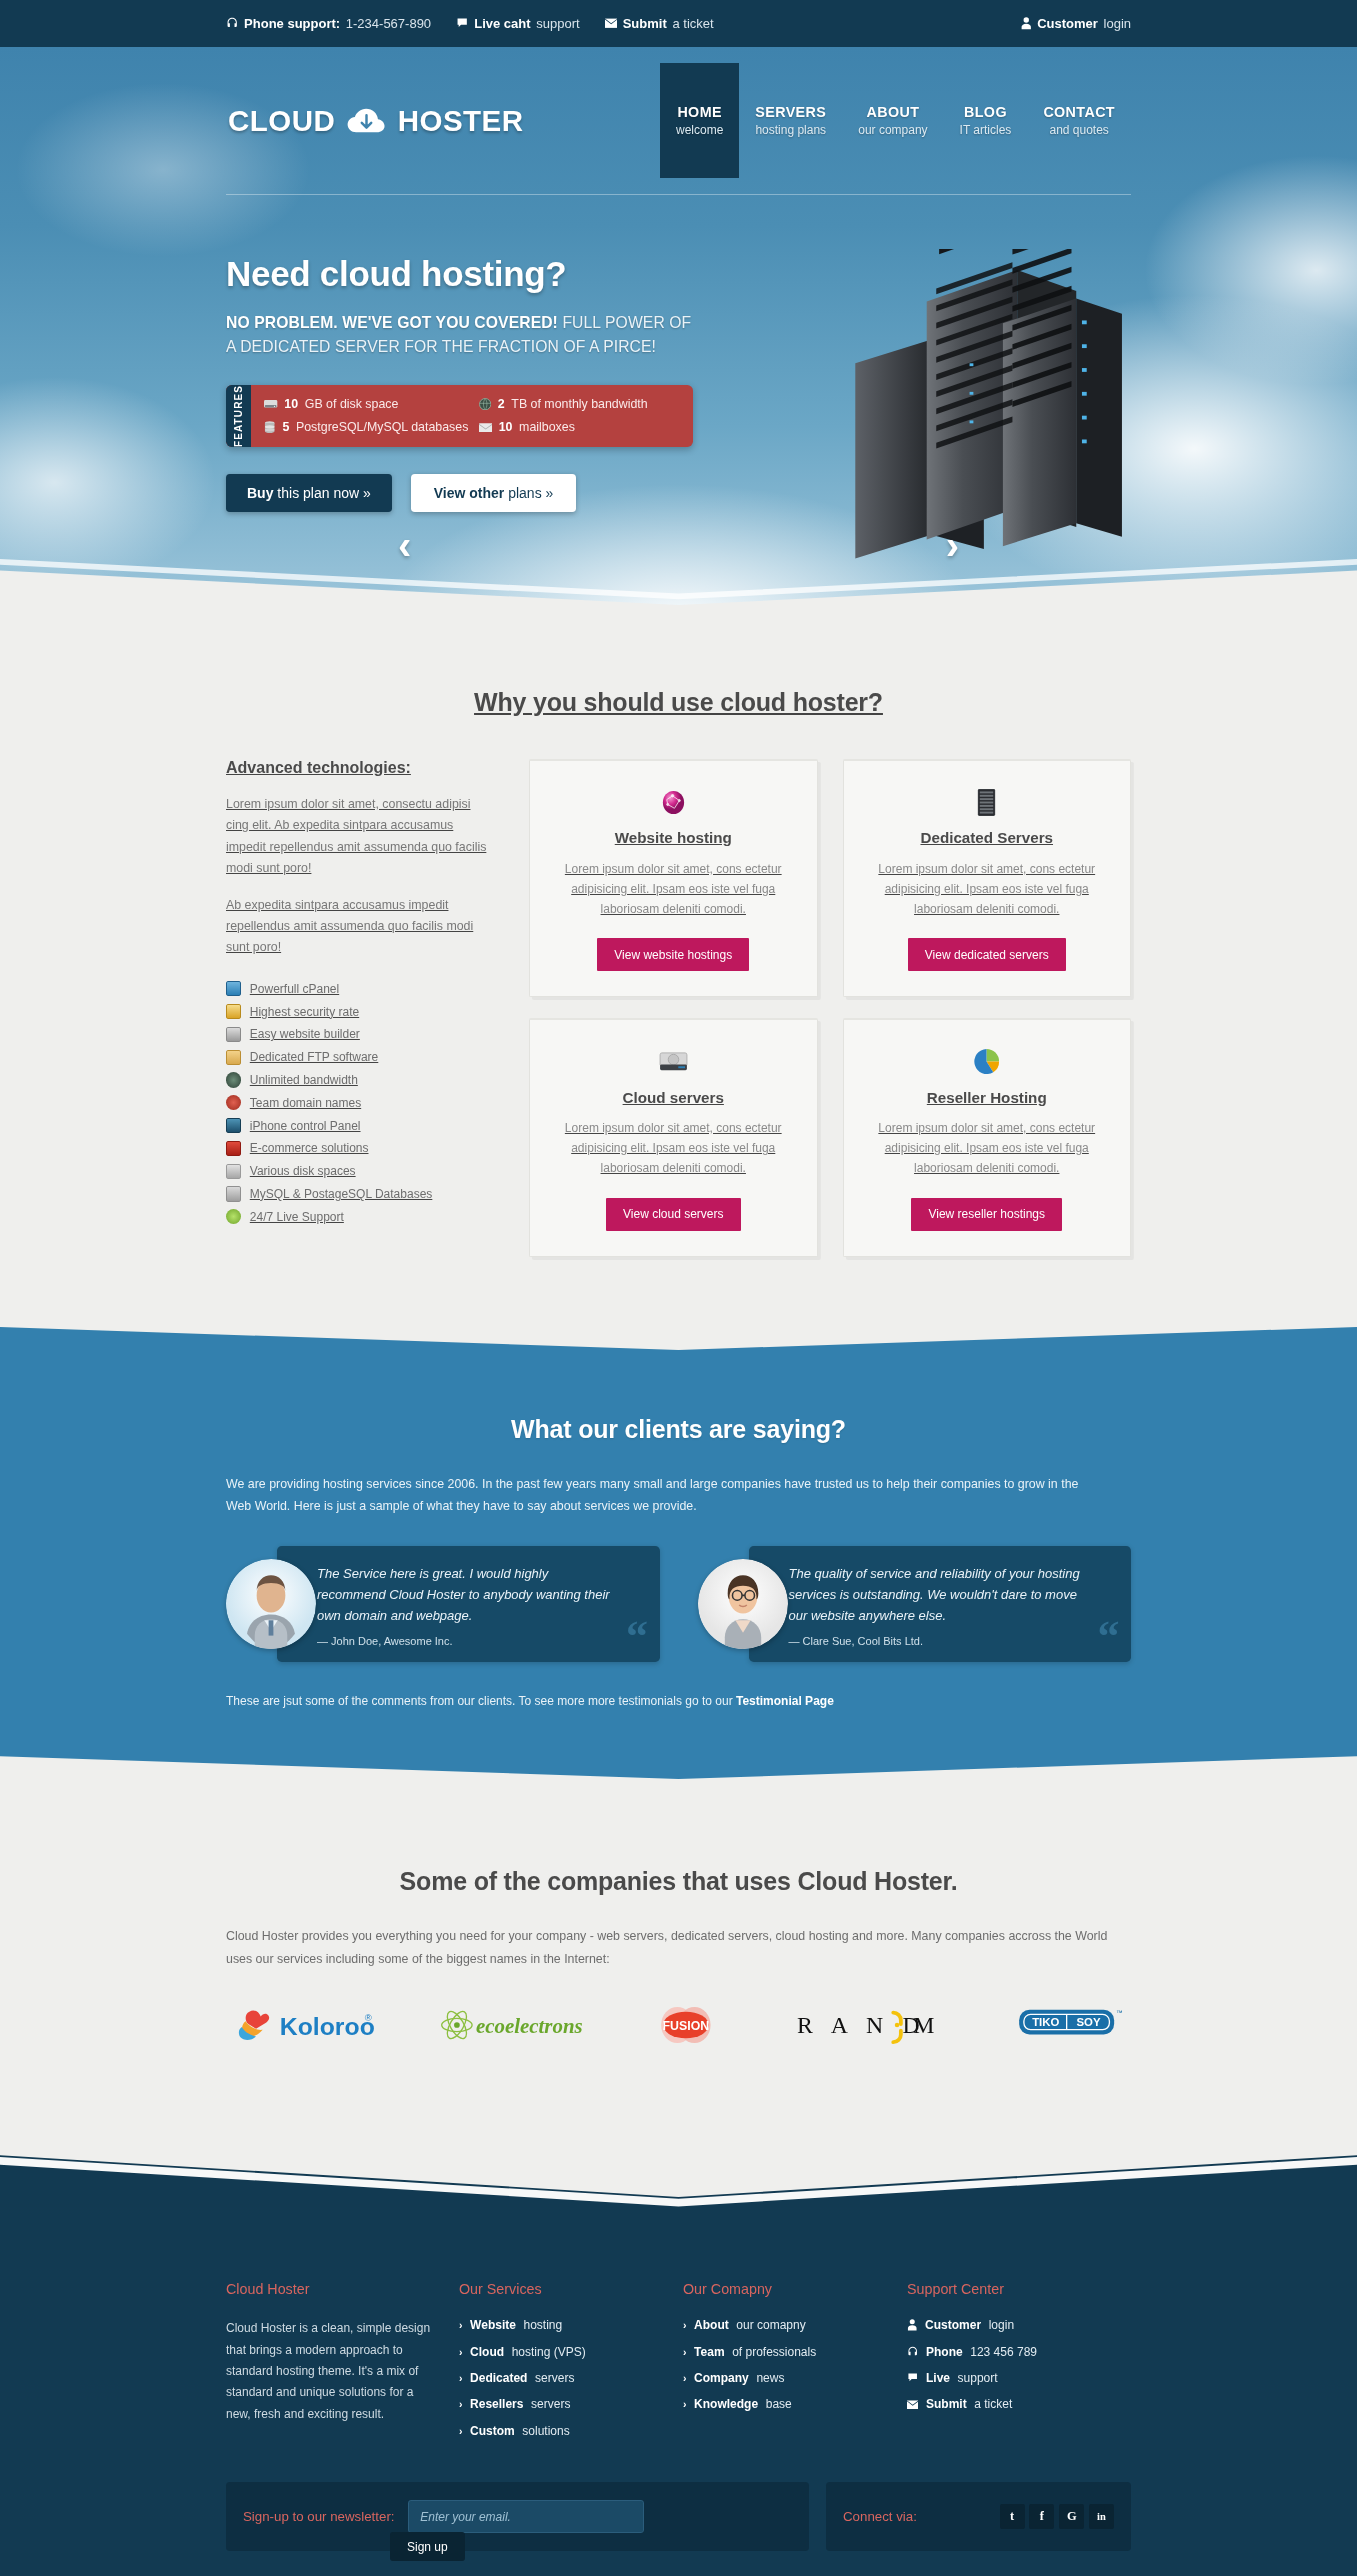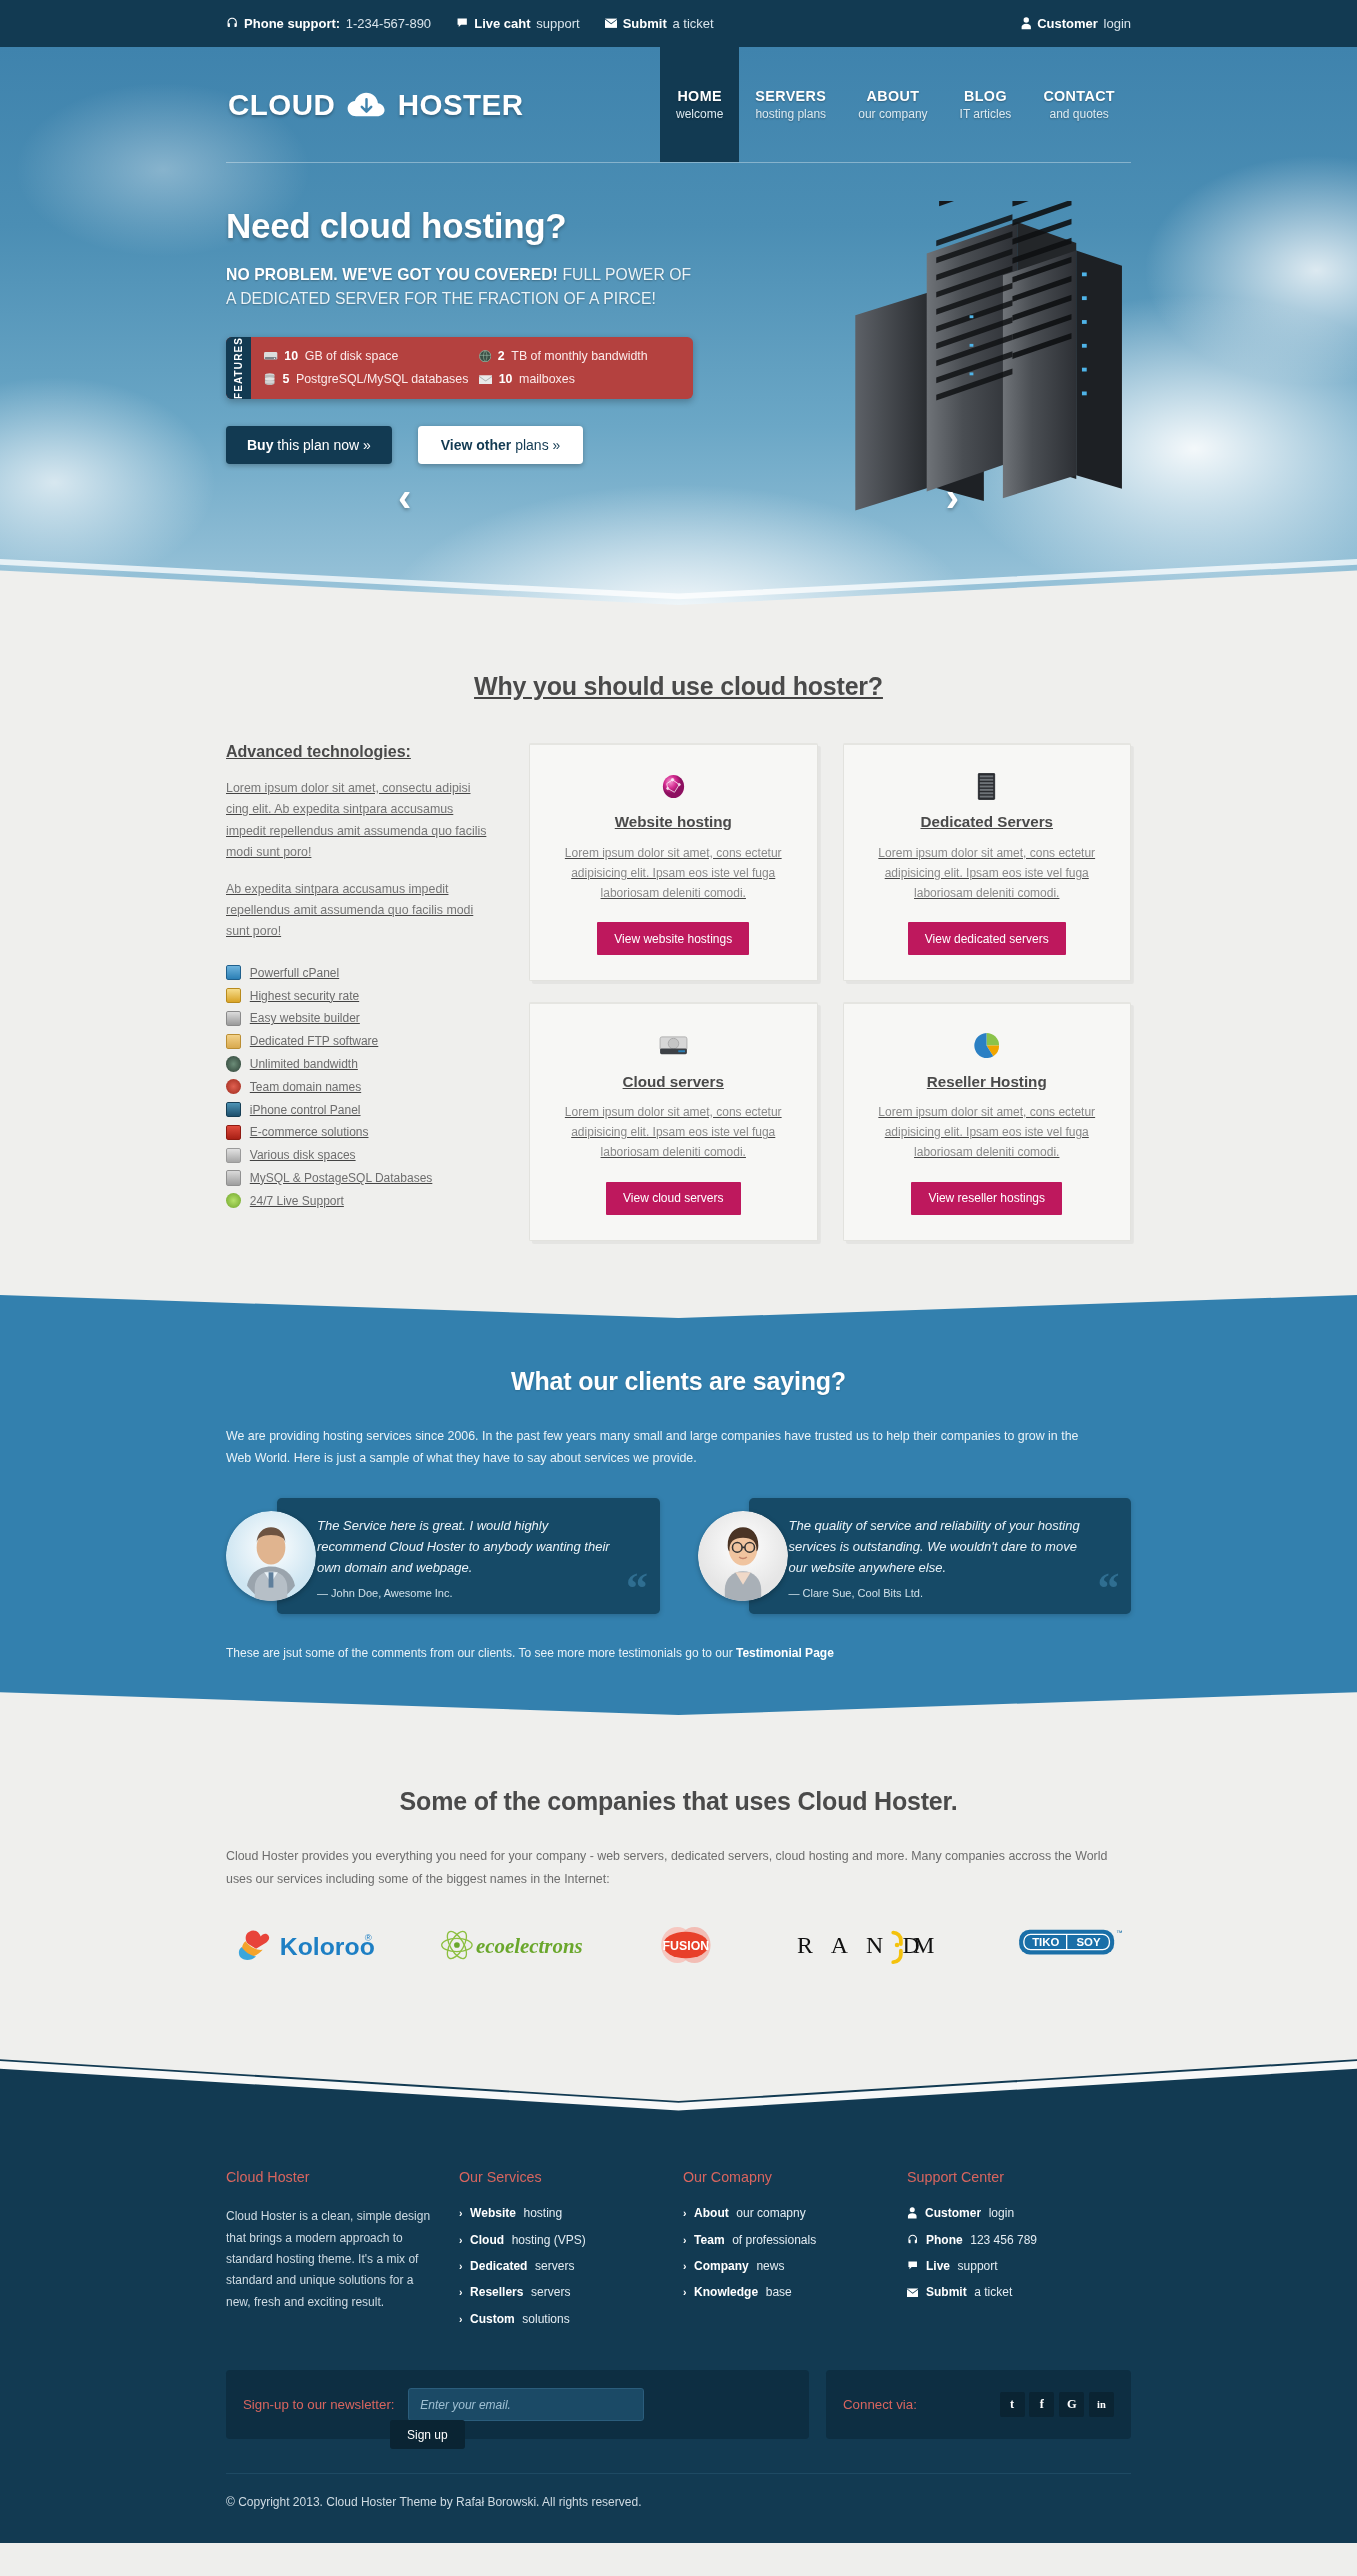"Phone support:" .container { margin: 0 auto -> 16px auto }
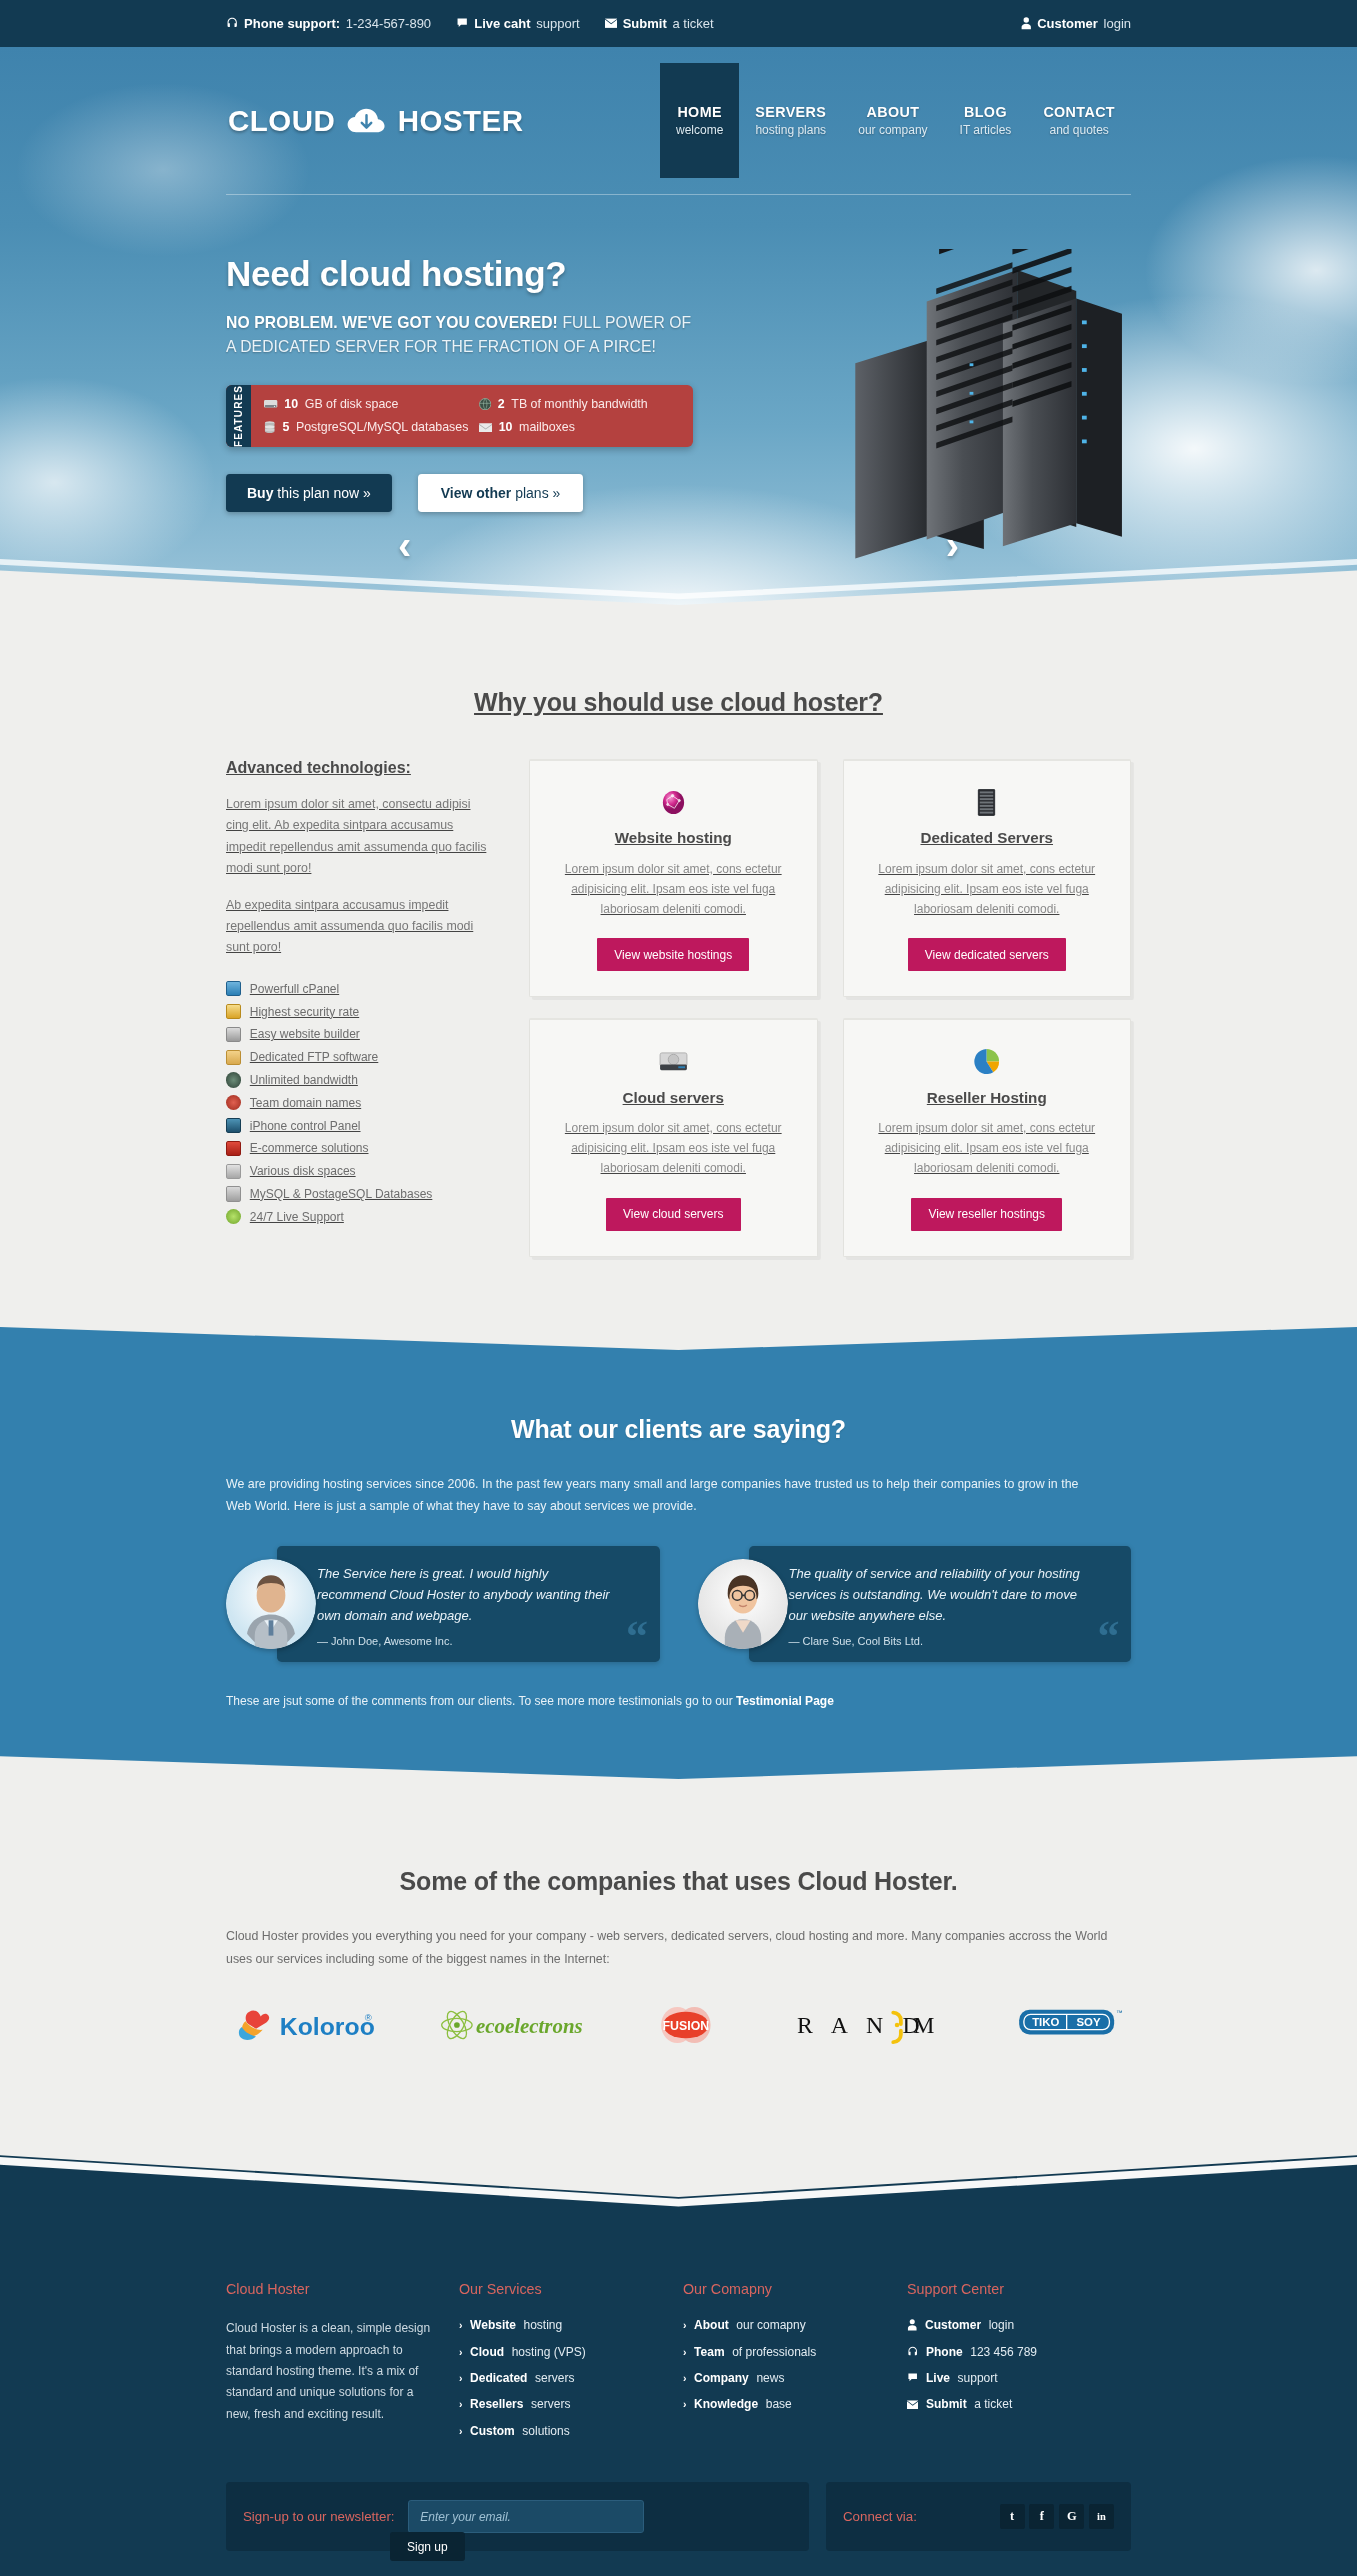"Buy this plan now »" .hero-btns { gap: 26px -> 19px }
